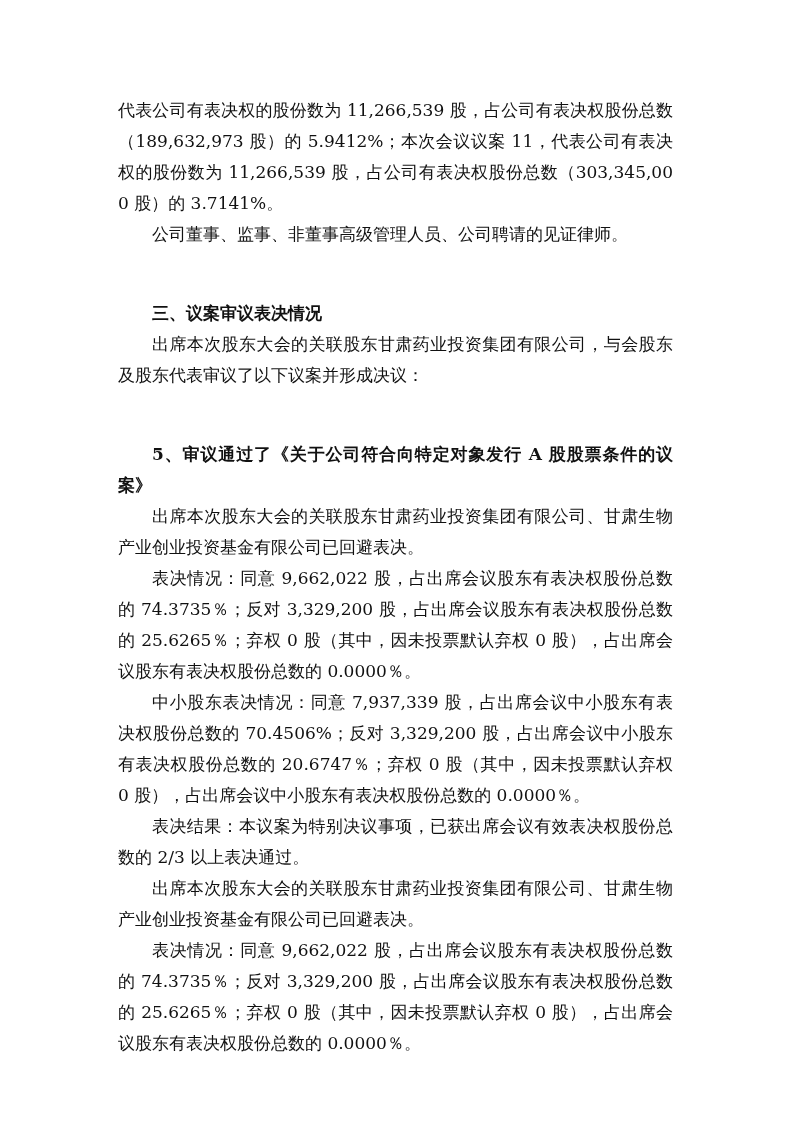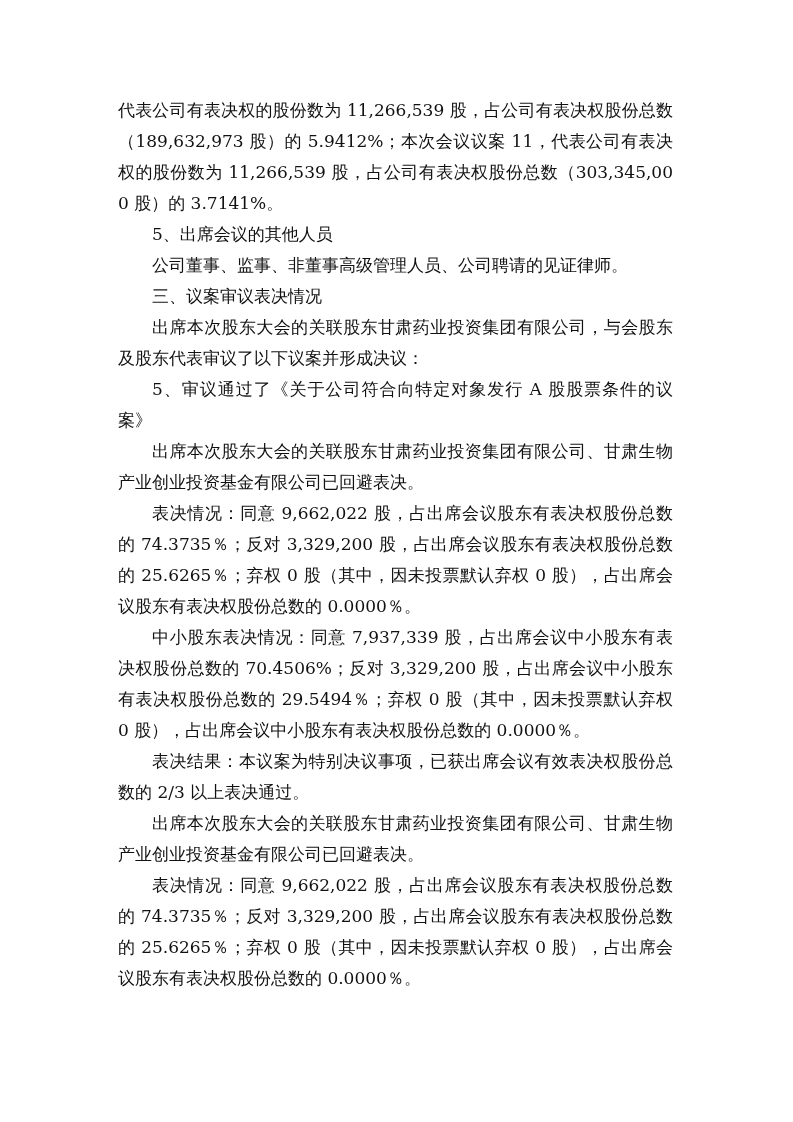"5、出席会议的其他人员" p.indent { html: <p>5、出席会议的其他人员</p> -> none }
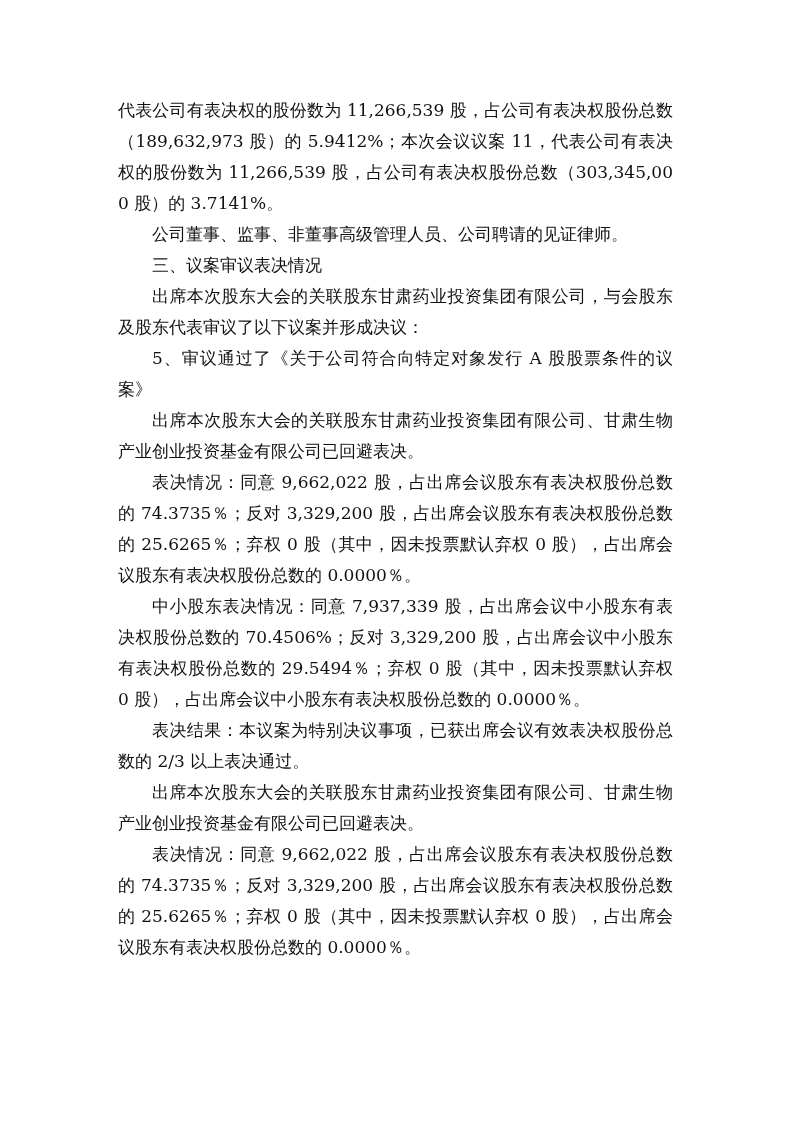"三、议案审议表决情况" .page p.bold { font-weight: 400 -> 700; margin-top: none -> 48px }
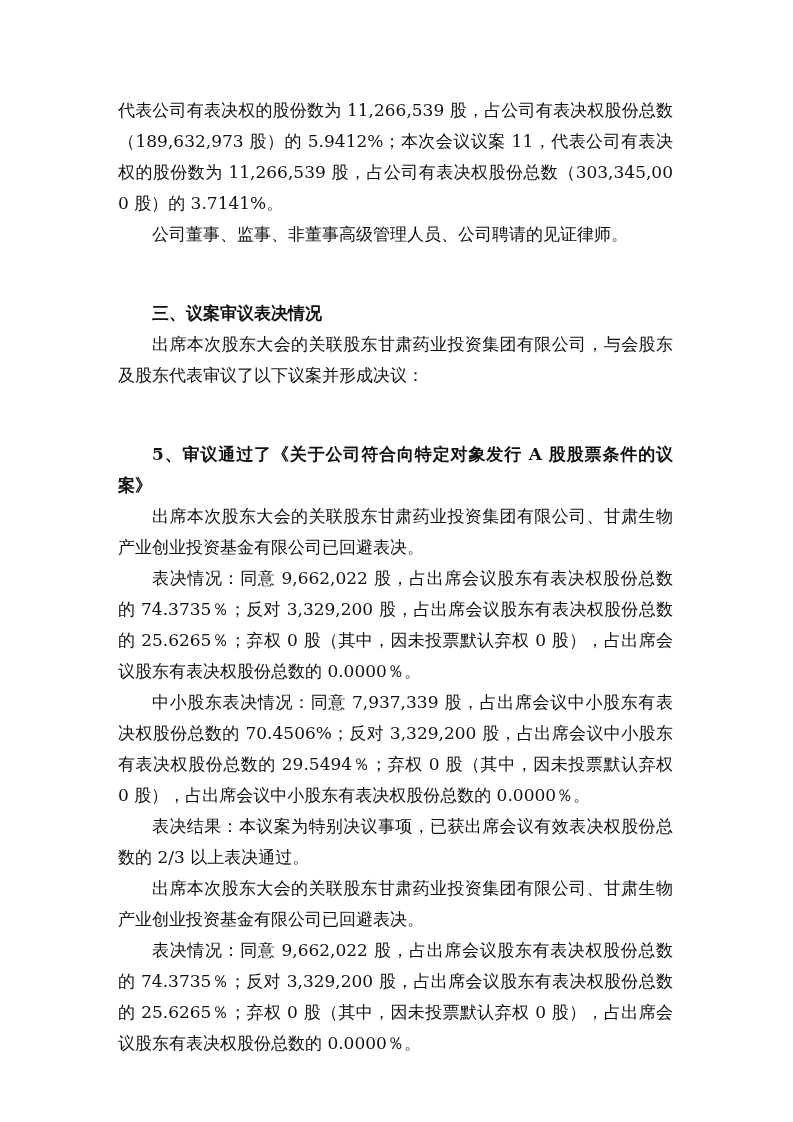"中小股东表决情况：同意 7,937,339" p.indent { text: 29.5494 -> 20.6747 }
